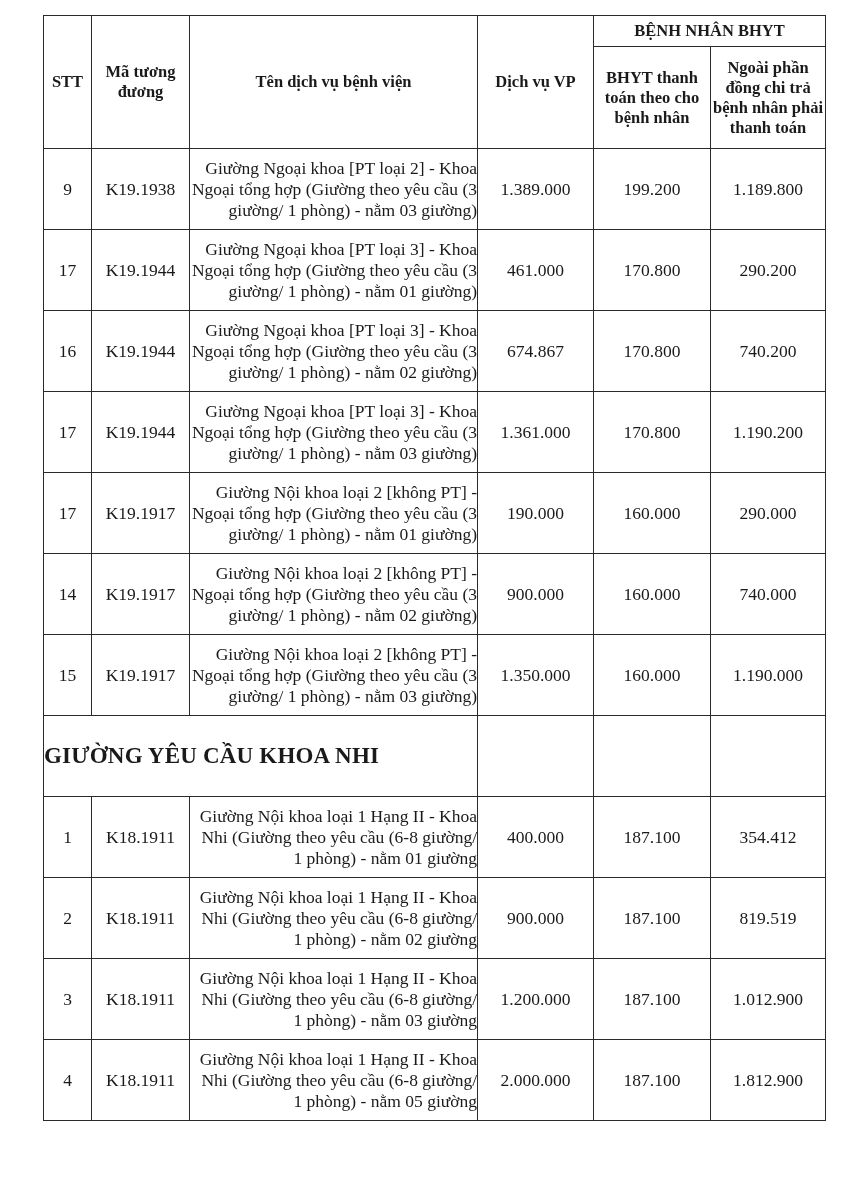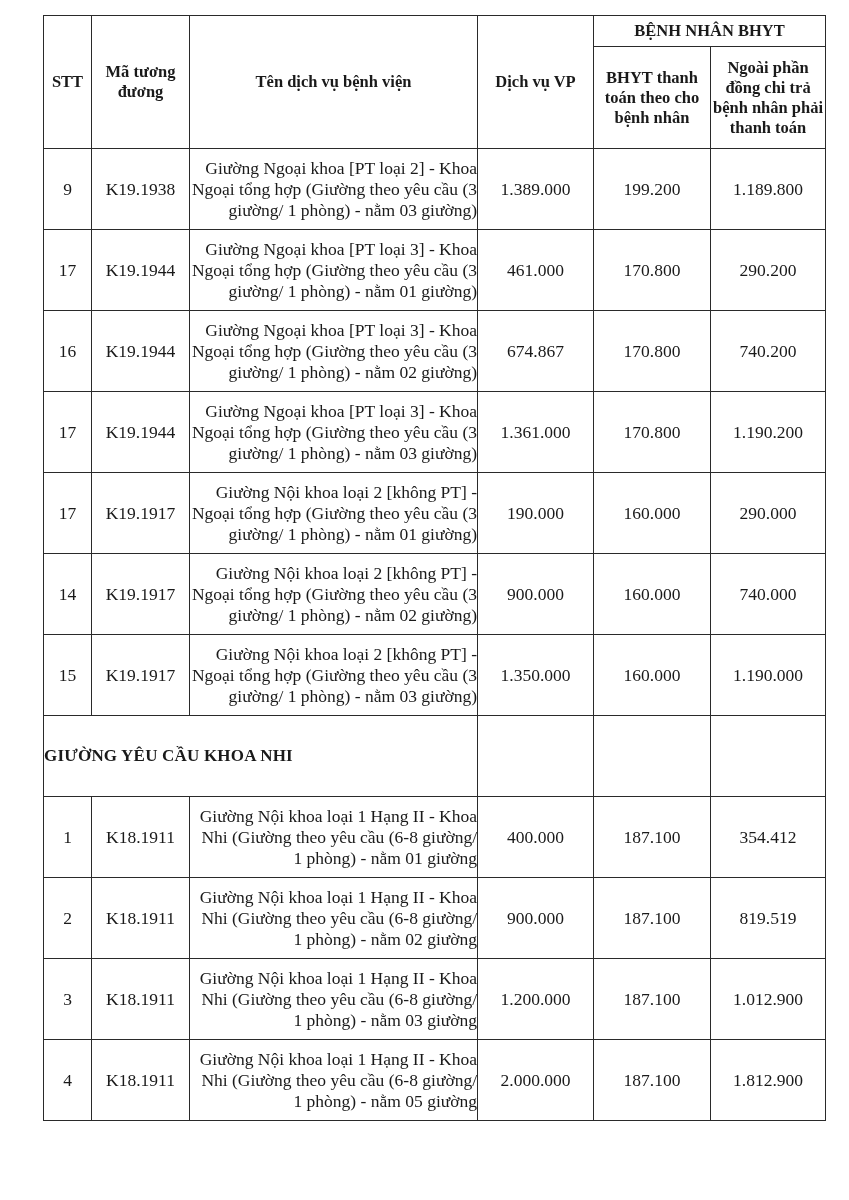"GIƯỜNG YÊU CẦU KHOA NHI" td.section-title { font-size: 17px -> 23px }
